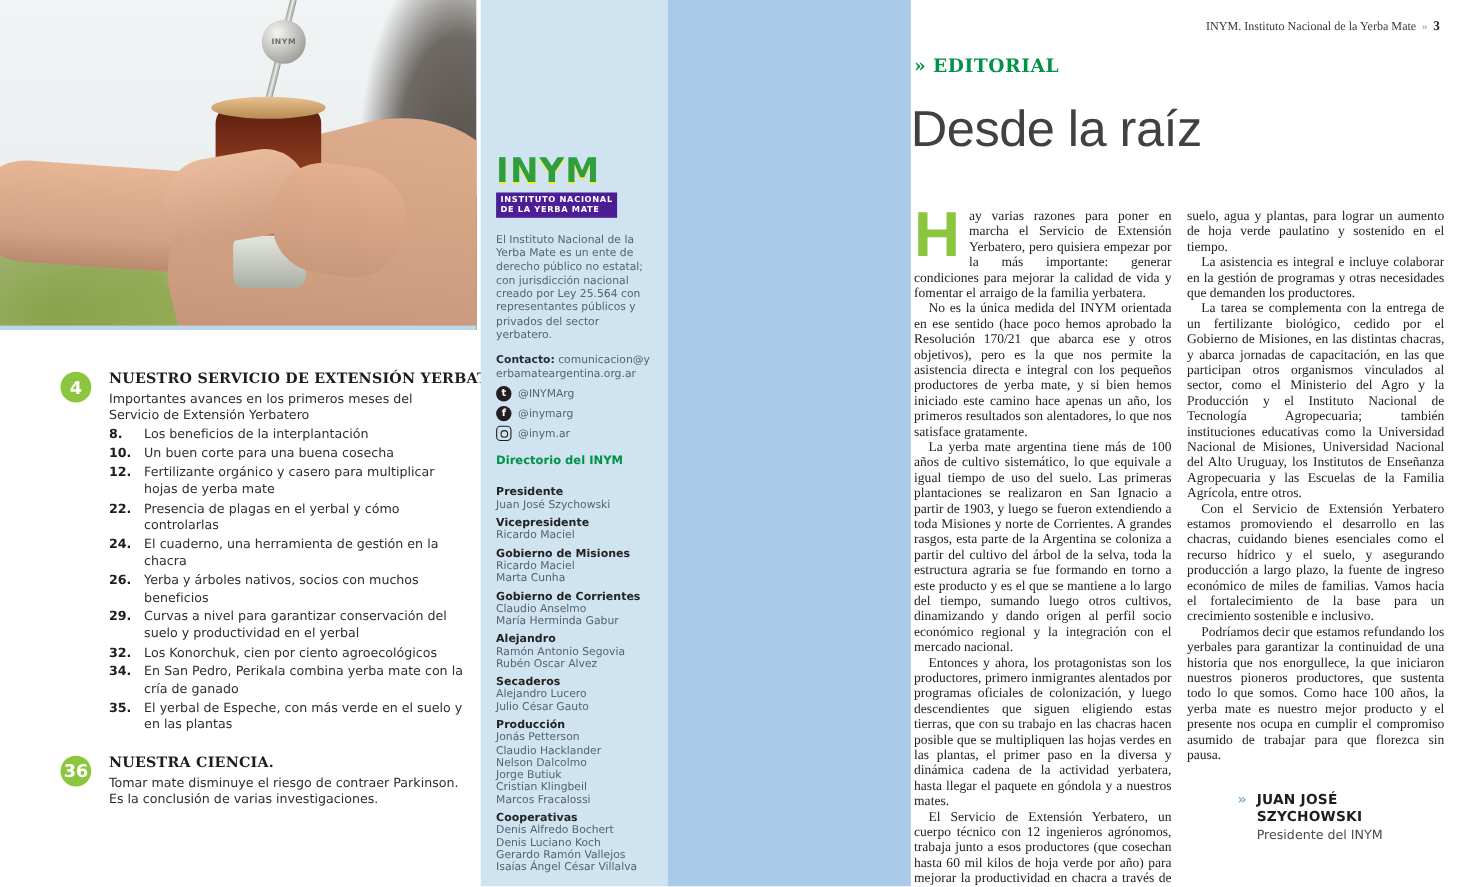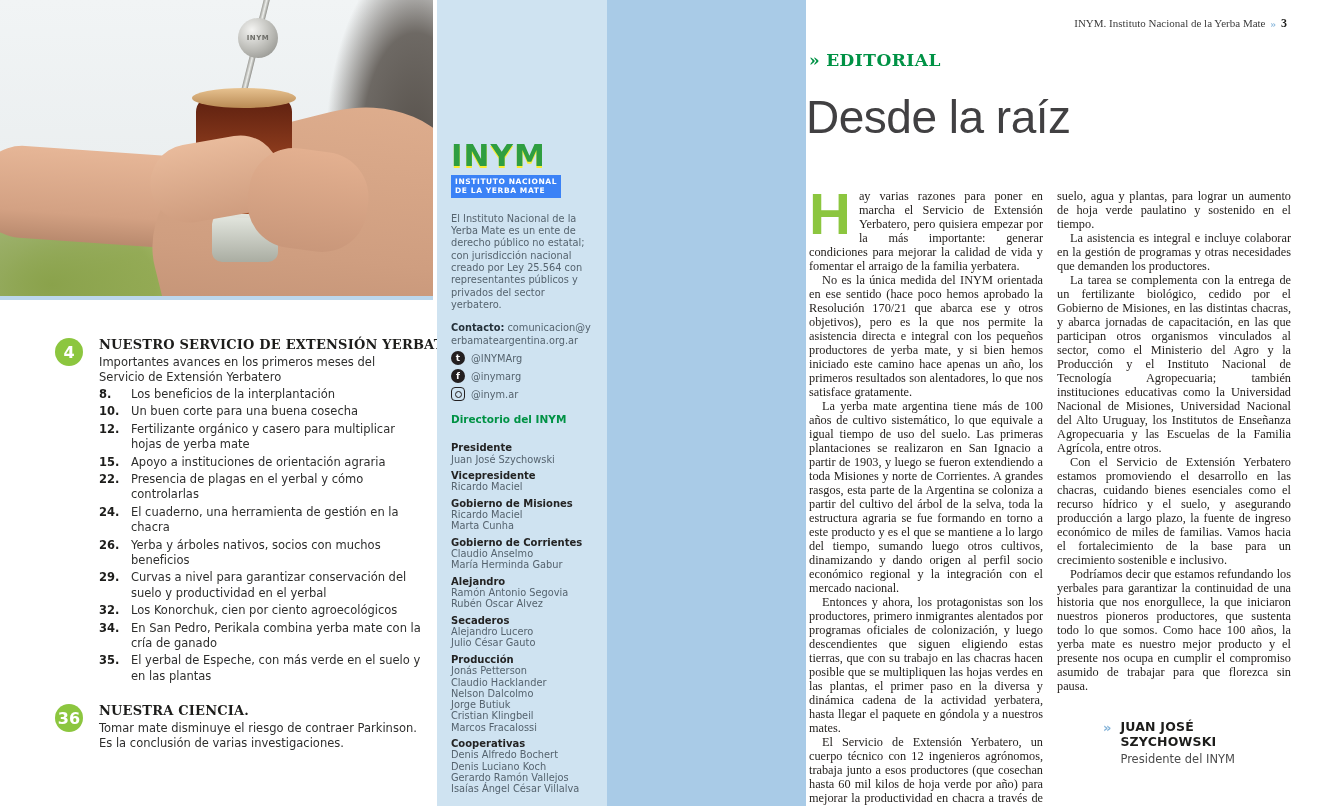"INYM. Instituto Nacional de la" .rightpage { left: 806px -> 828px }
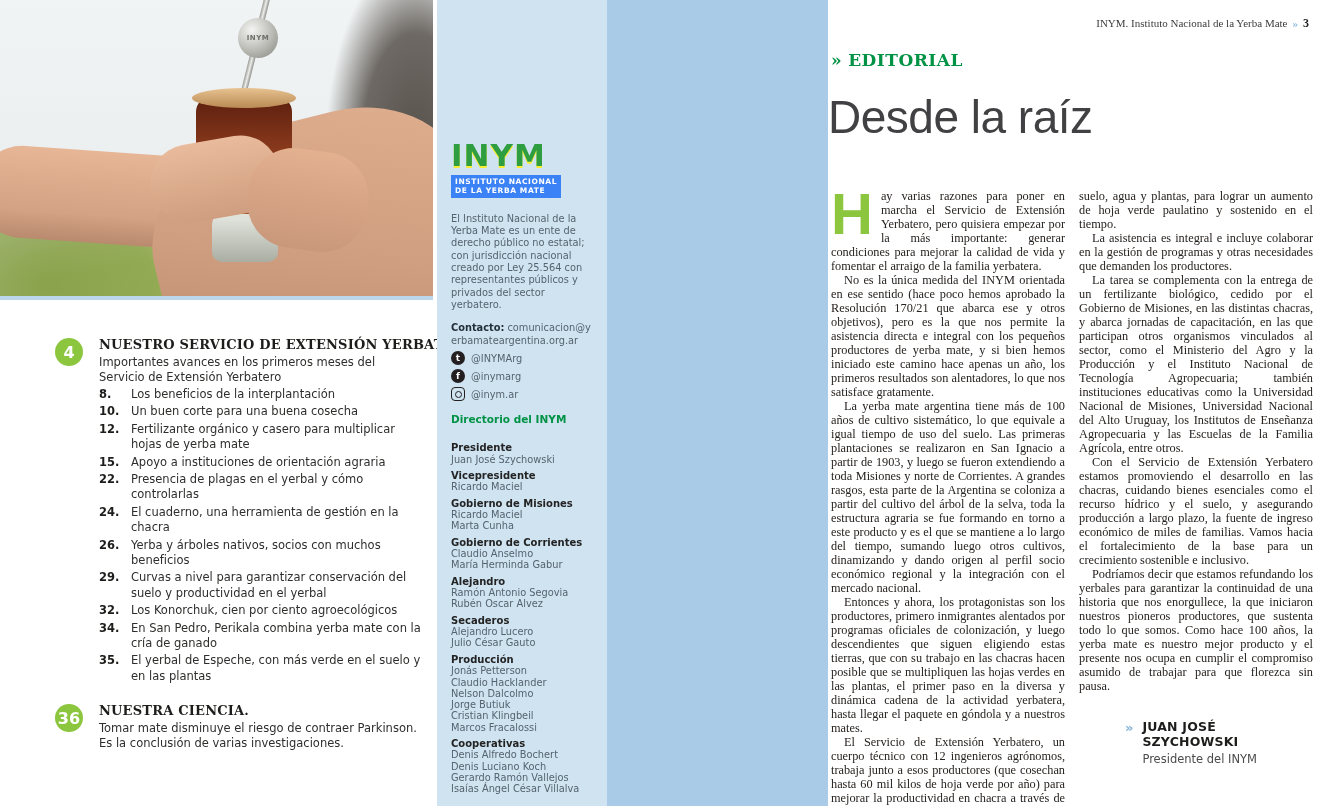"INSTITUTO NACIONAL" .logo-bars { background: #3b82f6 -> #4c1d95 }
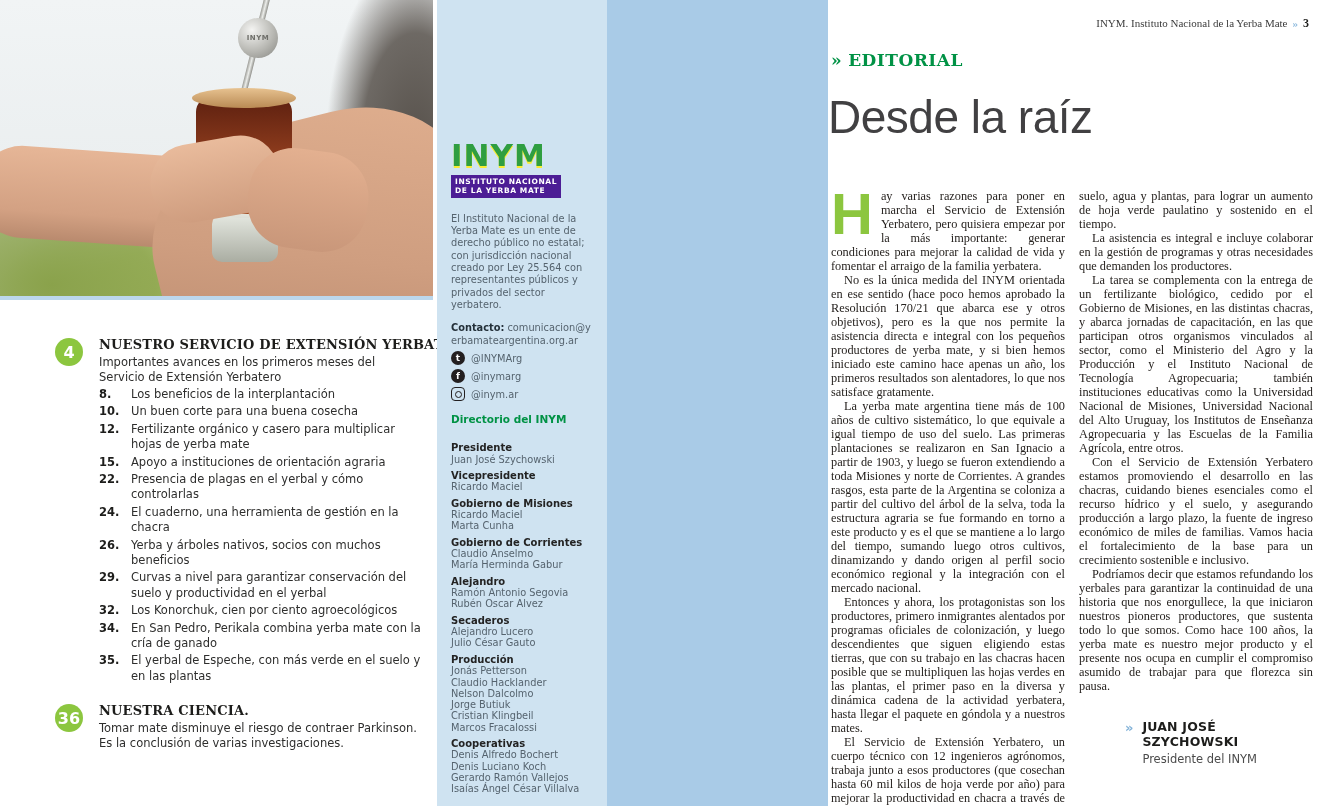"15." div.toc-item { html: <div> <span>15.</span> <span>Apoyo a instituciones de orientación agraria</span> </div> -> none }
